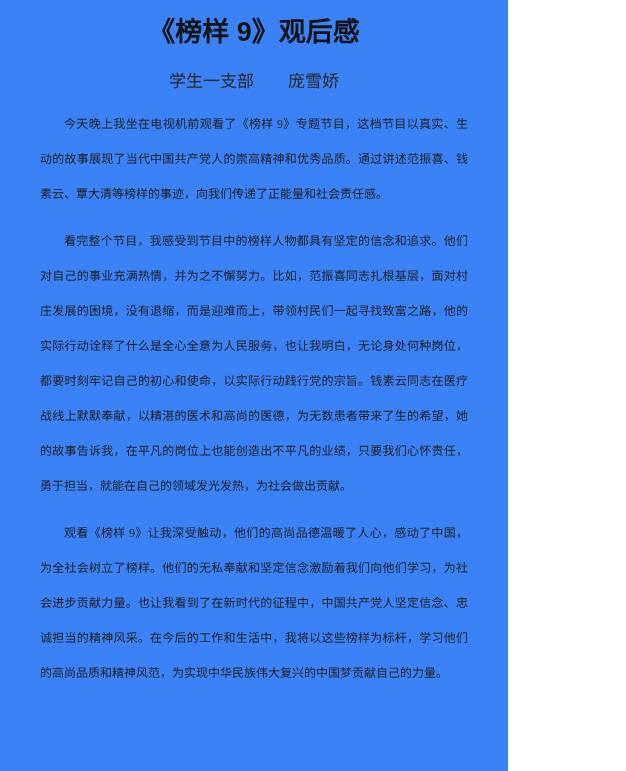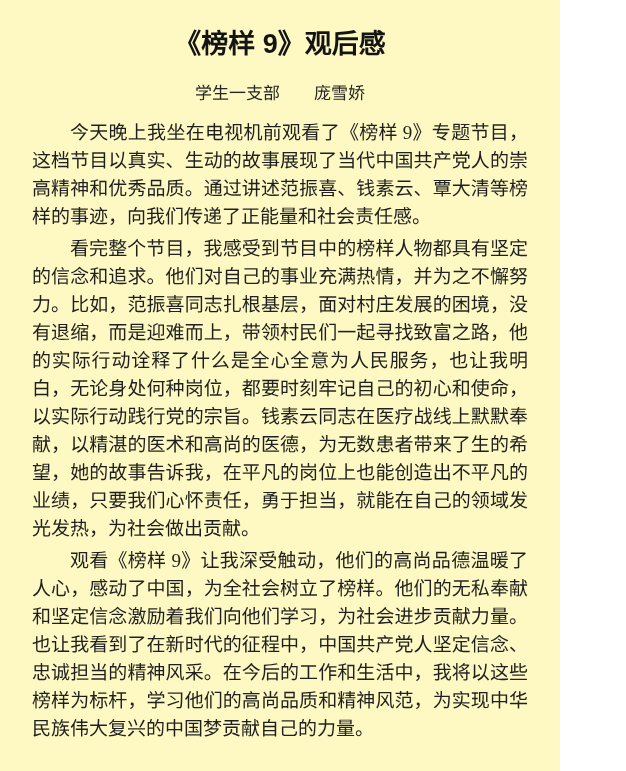"《榜样 9》观后感" .page { background: #fef9c3 -> #3b82f6; padding: 20px 28px 0 28px -> 8px 28px 0 28px; width: 560px -> 508px }
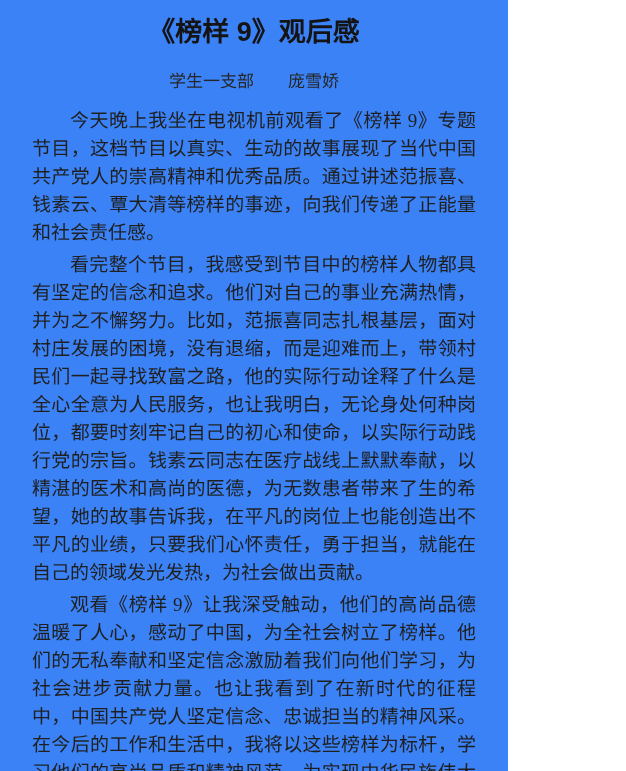"今天晚上我坐在电视机前观看了《榜样" .doc-body p { font-size: 19px -> 12px; line-height: 28px -> 35px; margin: 4px -> 12px }
